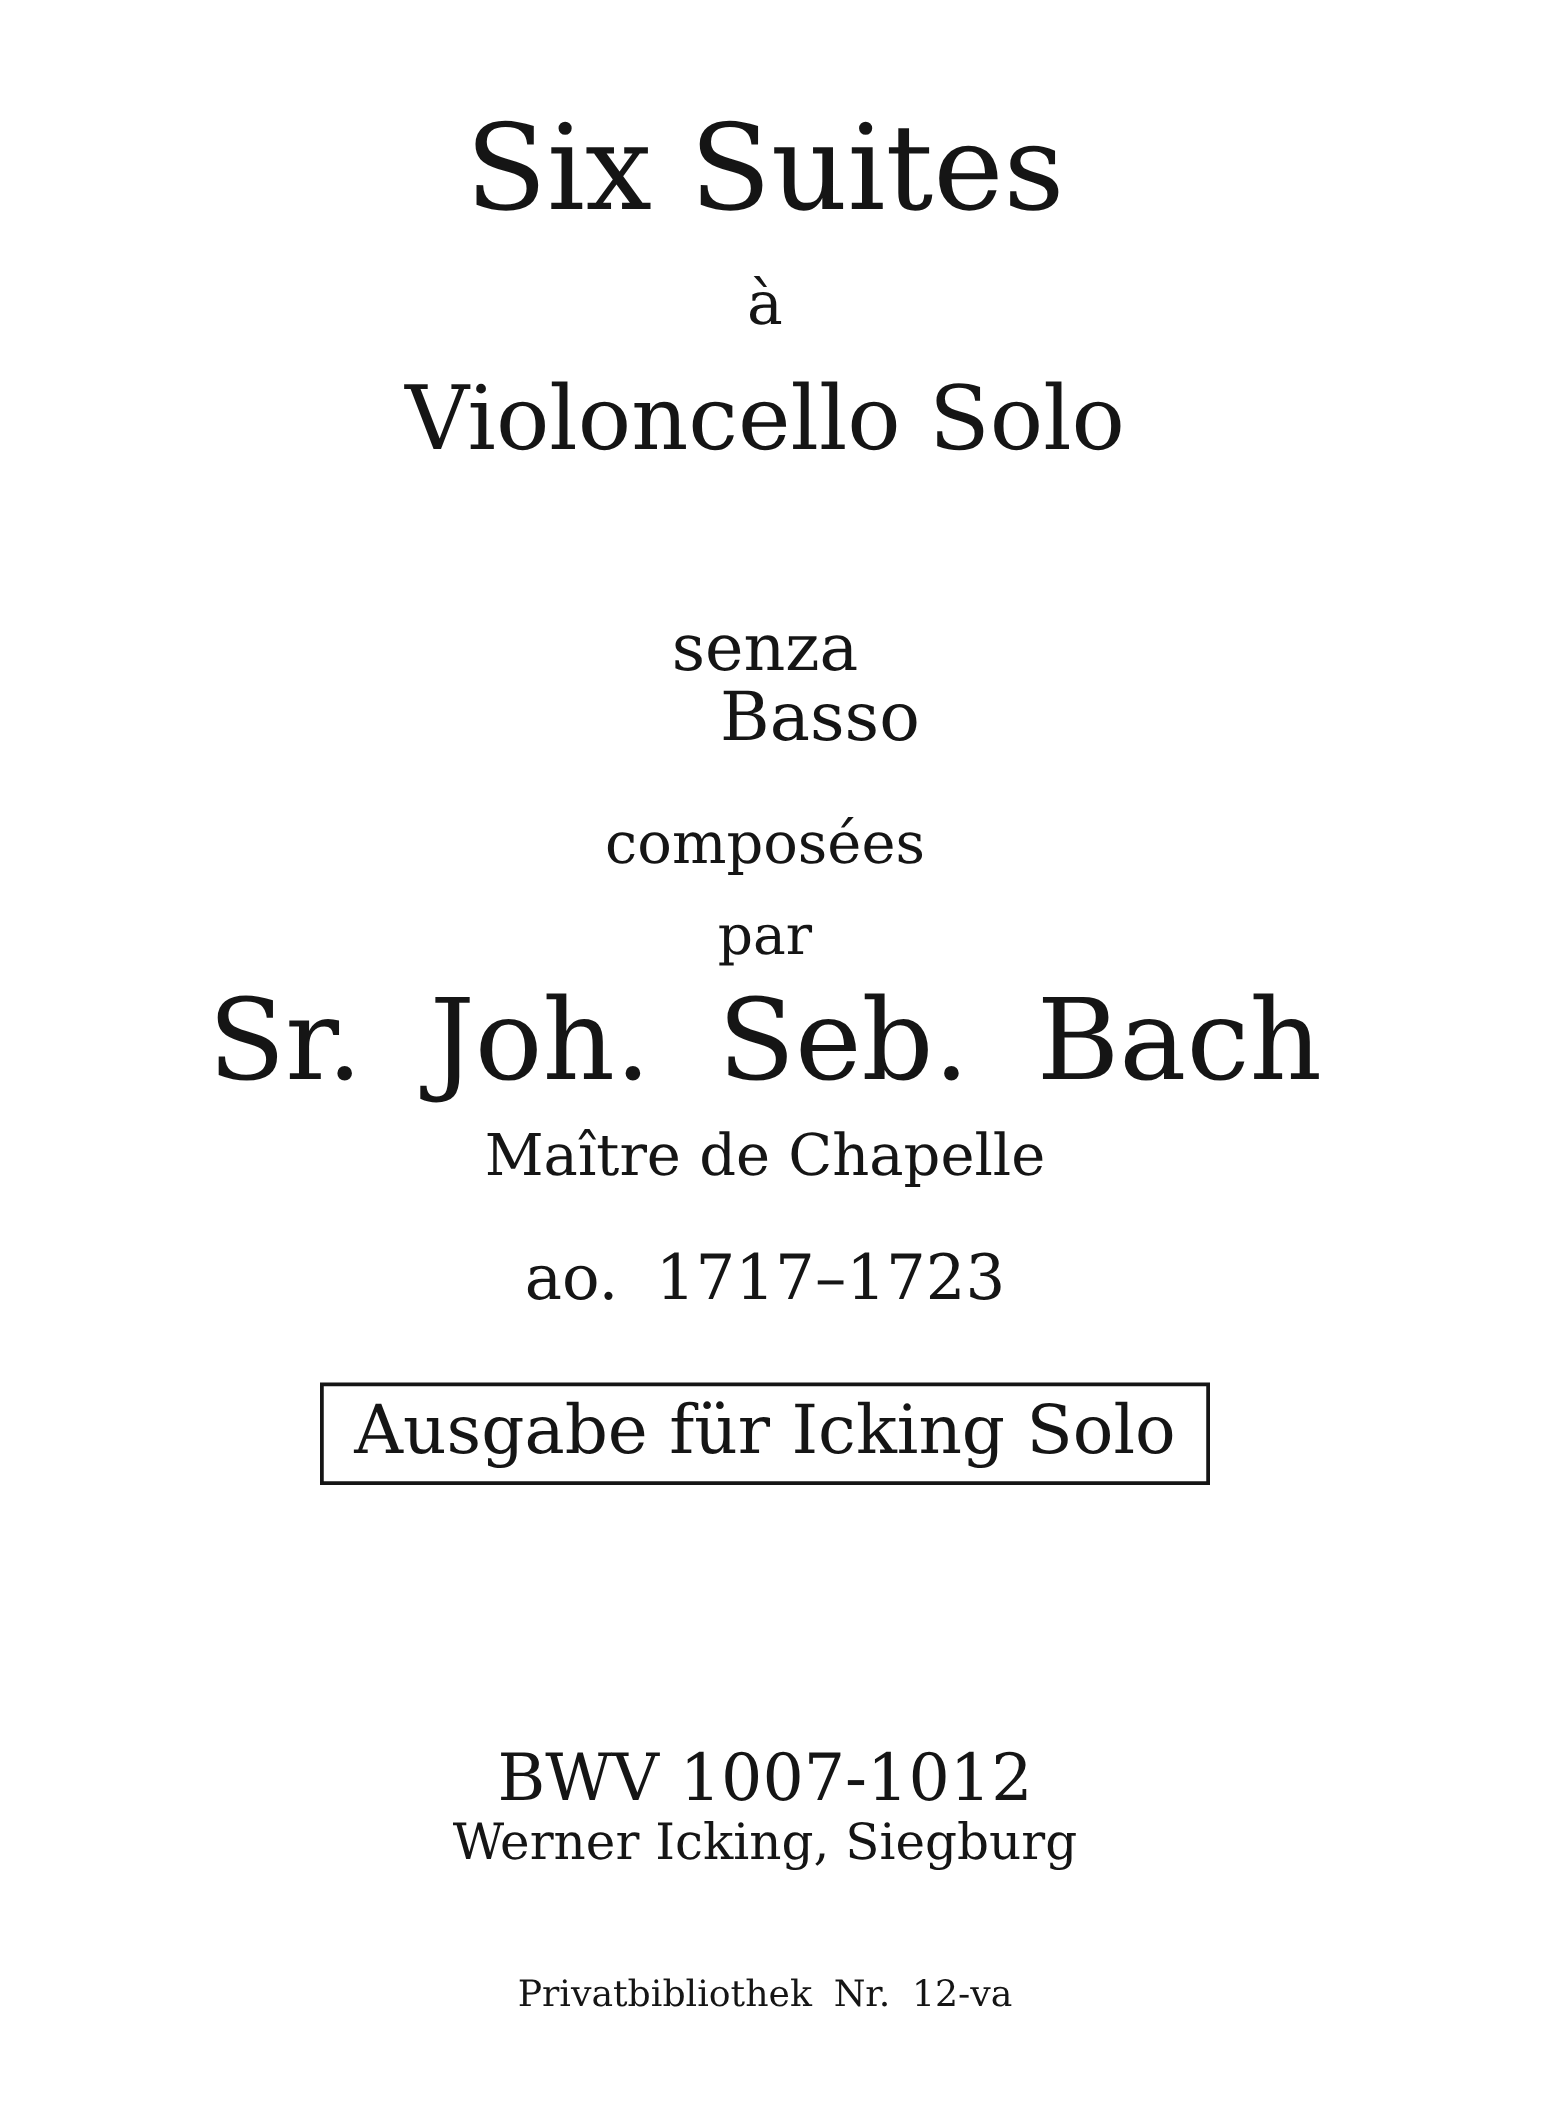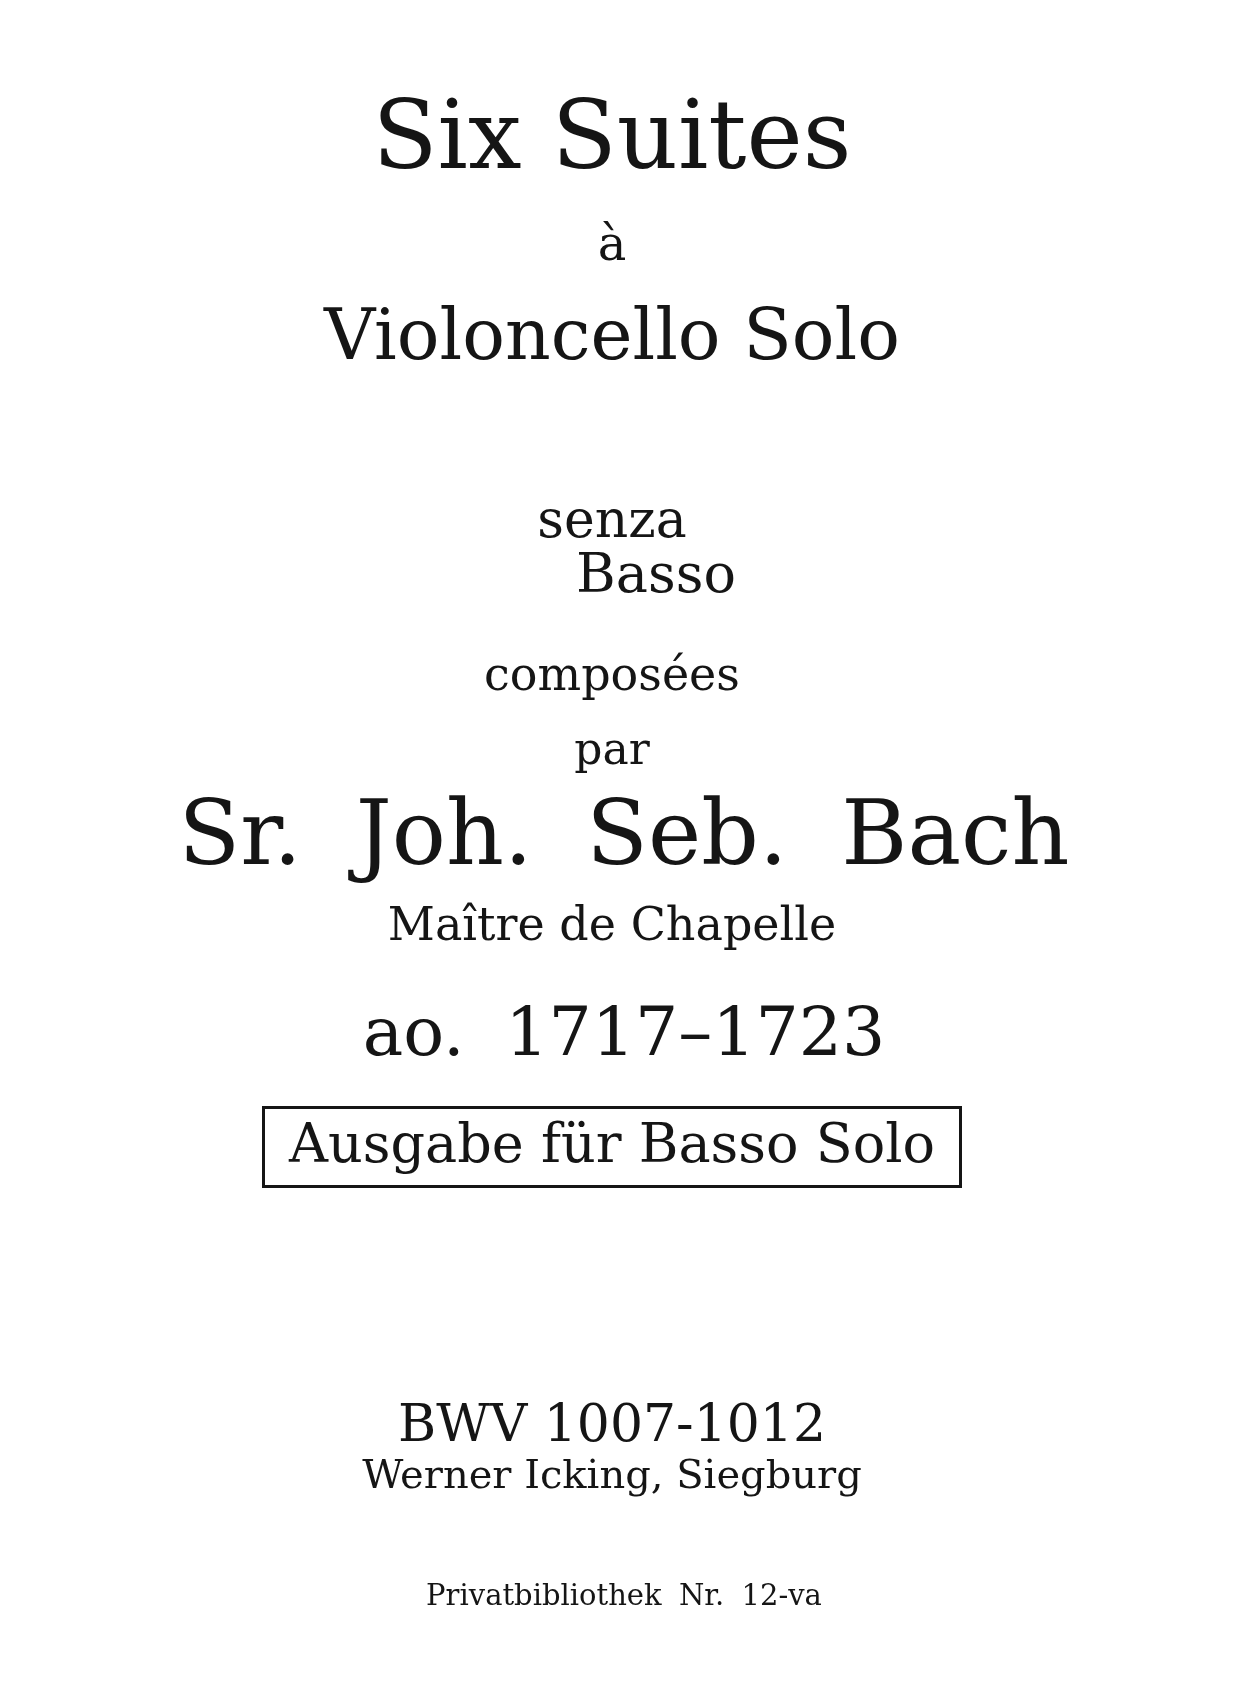"Sr. Joh. Seb. Bach" .latex-space { padding-left: 12px -> none }
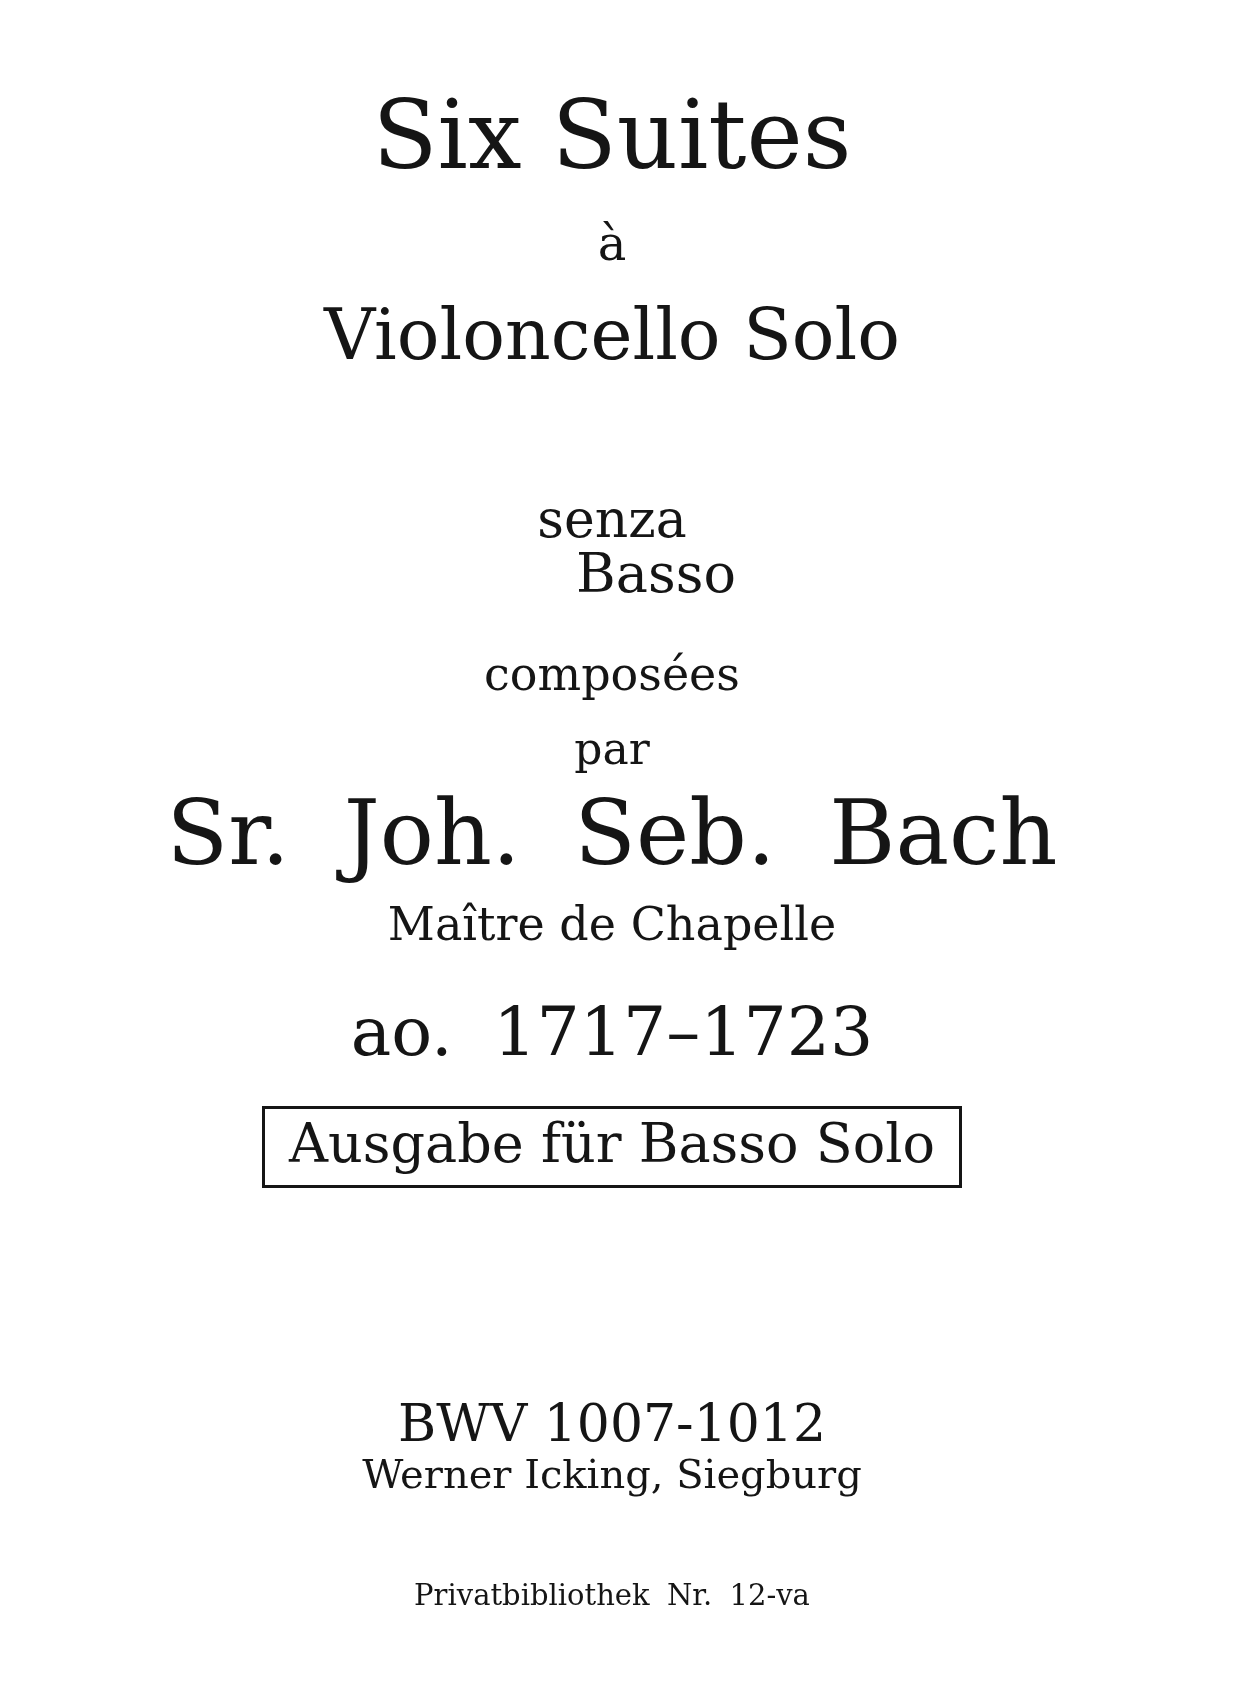"ao. 1717–1723" .t-years { font-size: 68px -> 50px }
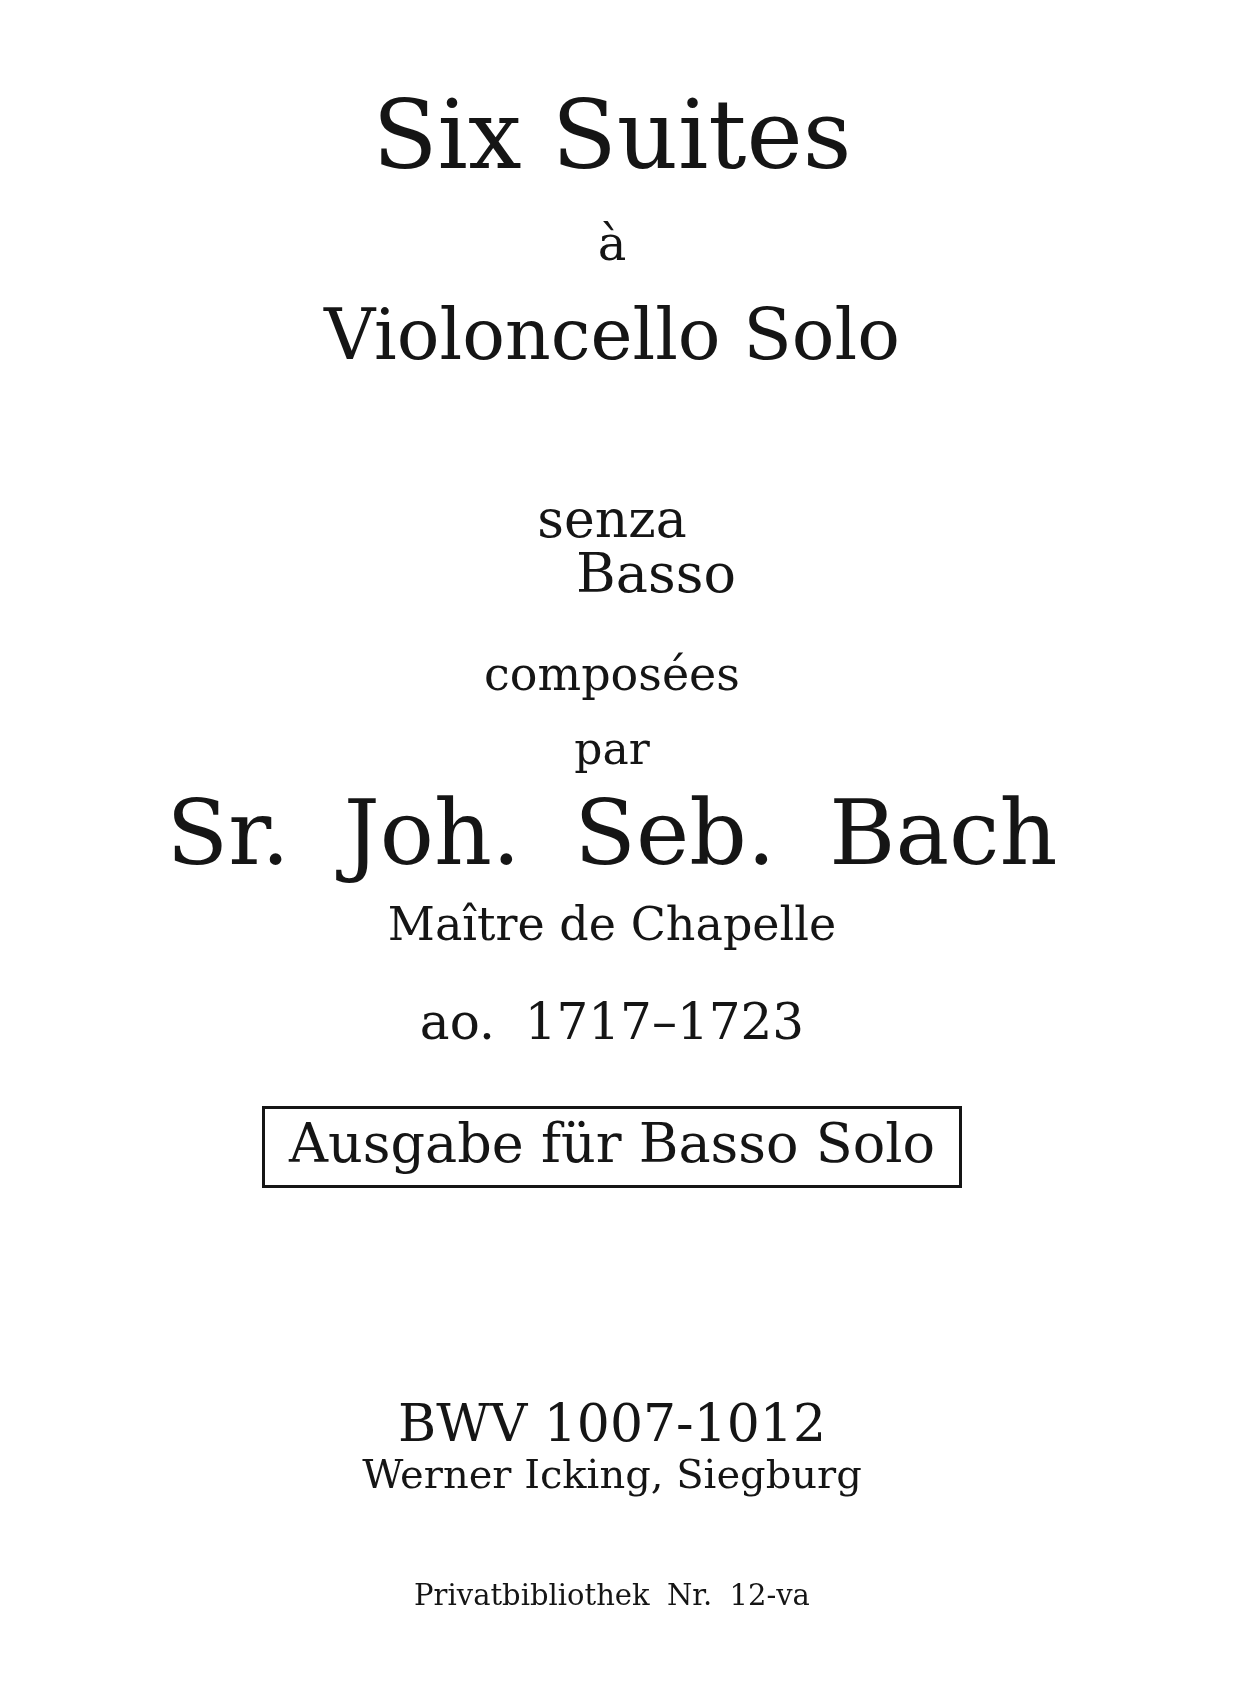"Ausgabe für Basso Solo" span { text: Basso -> Icking }
